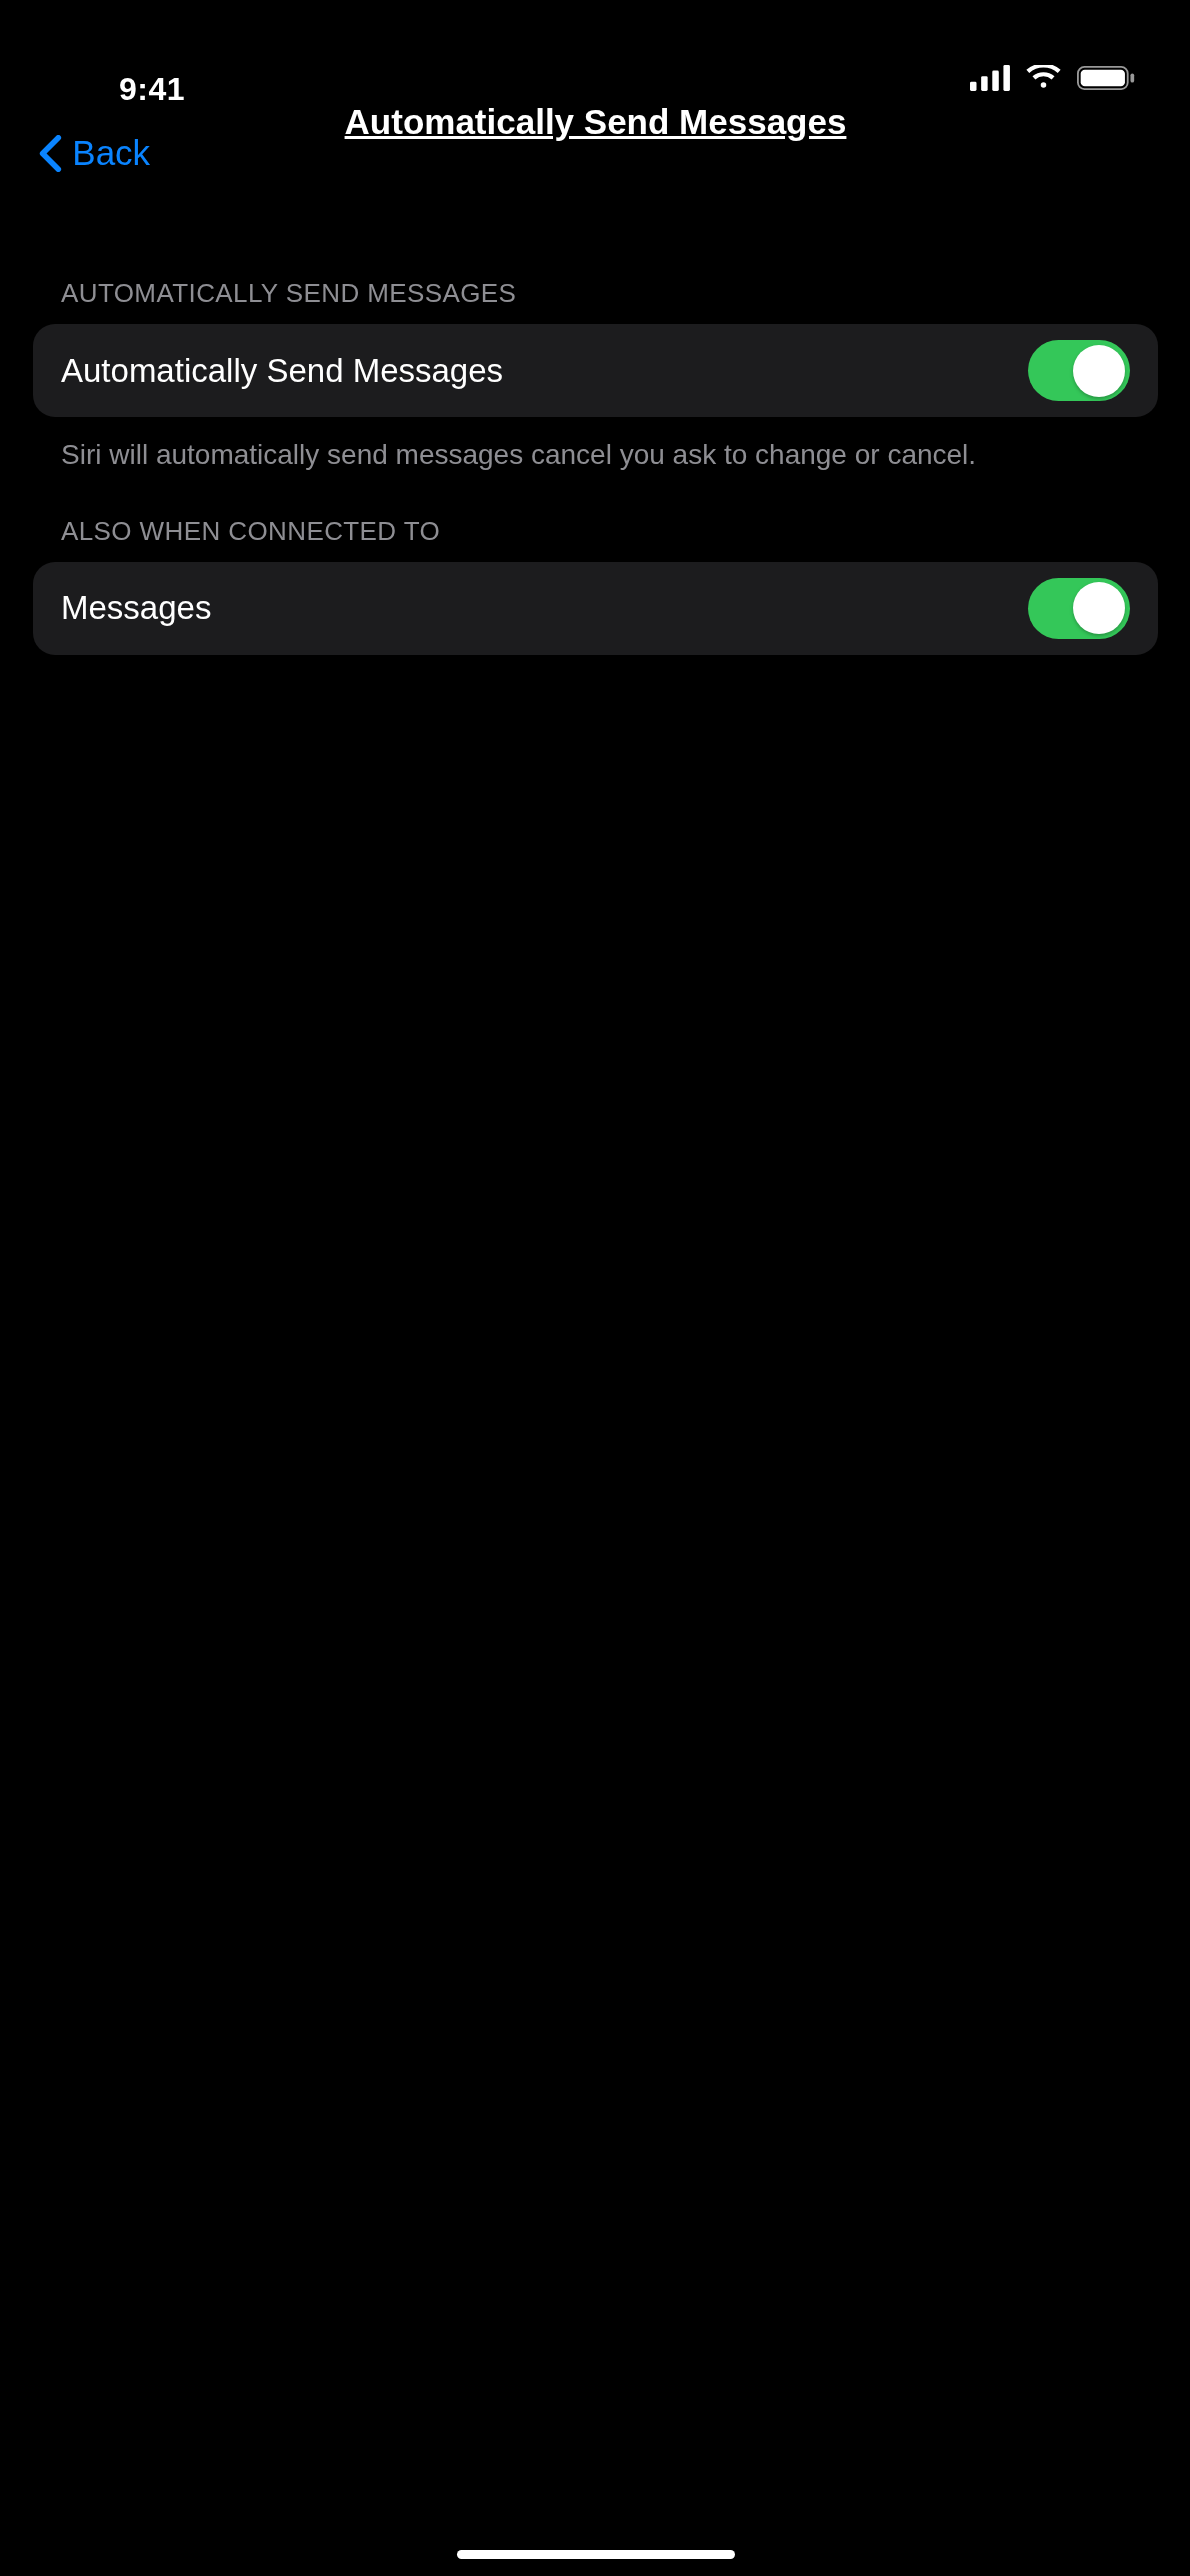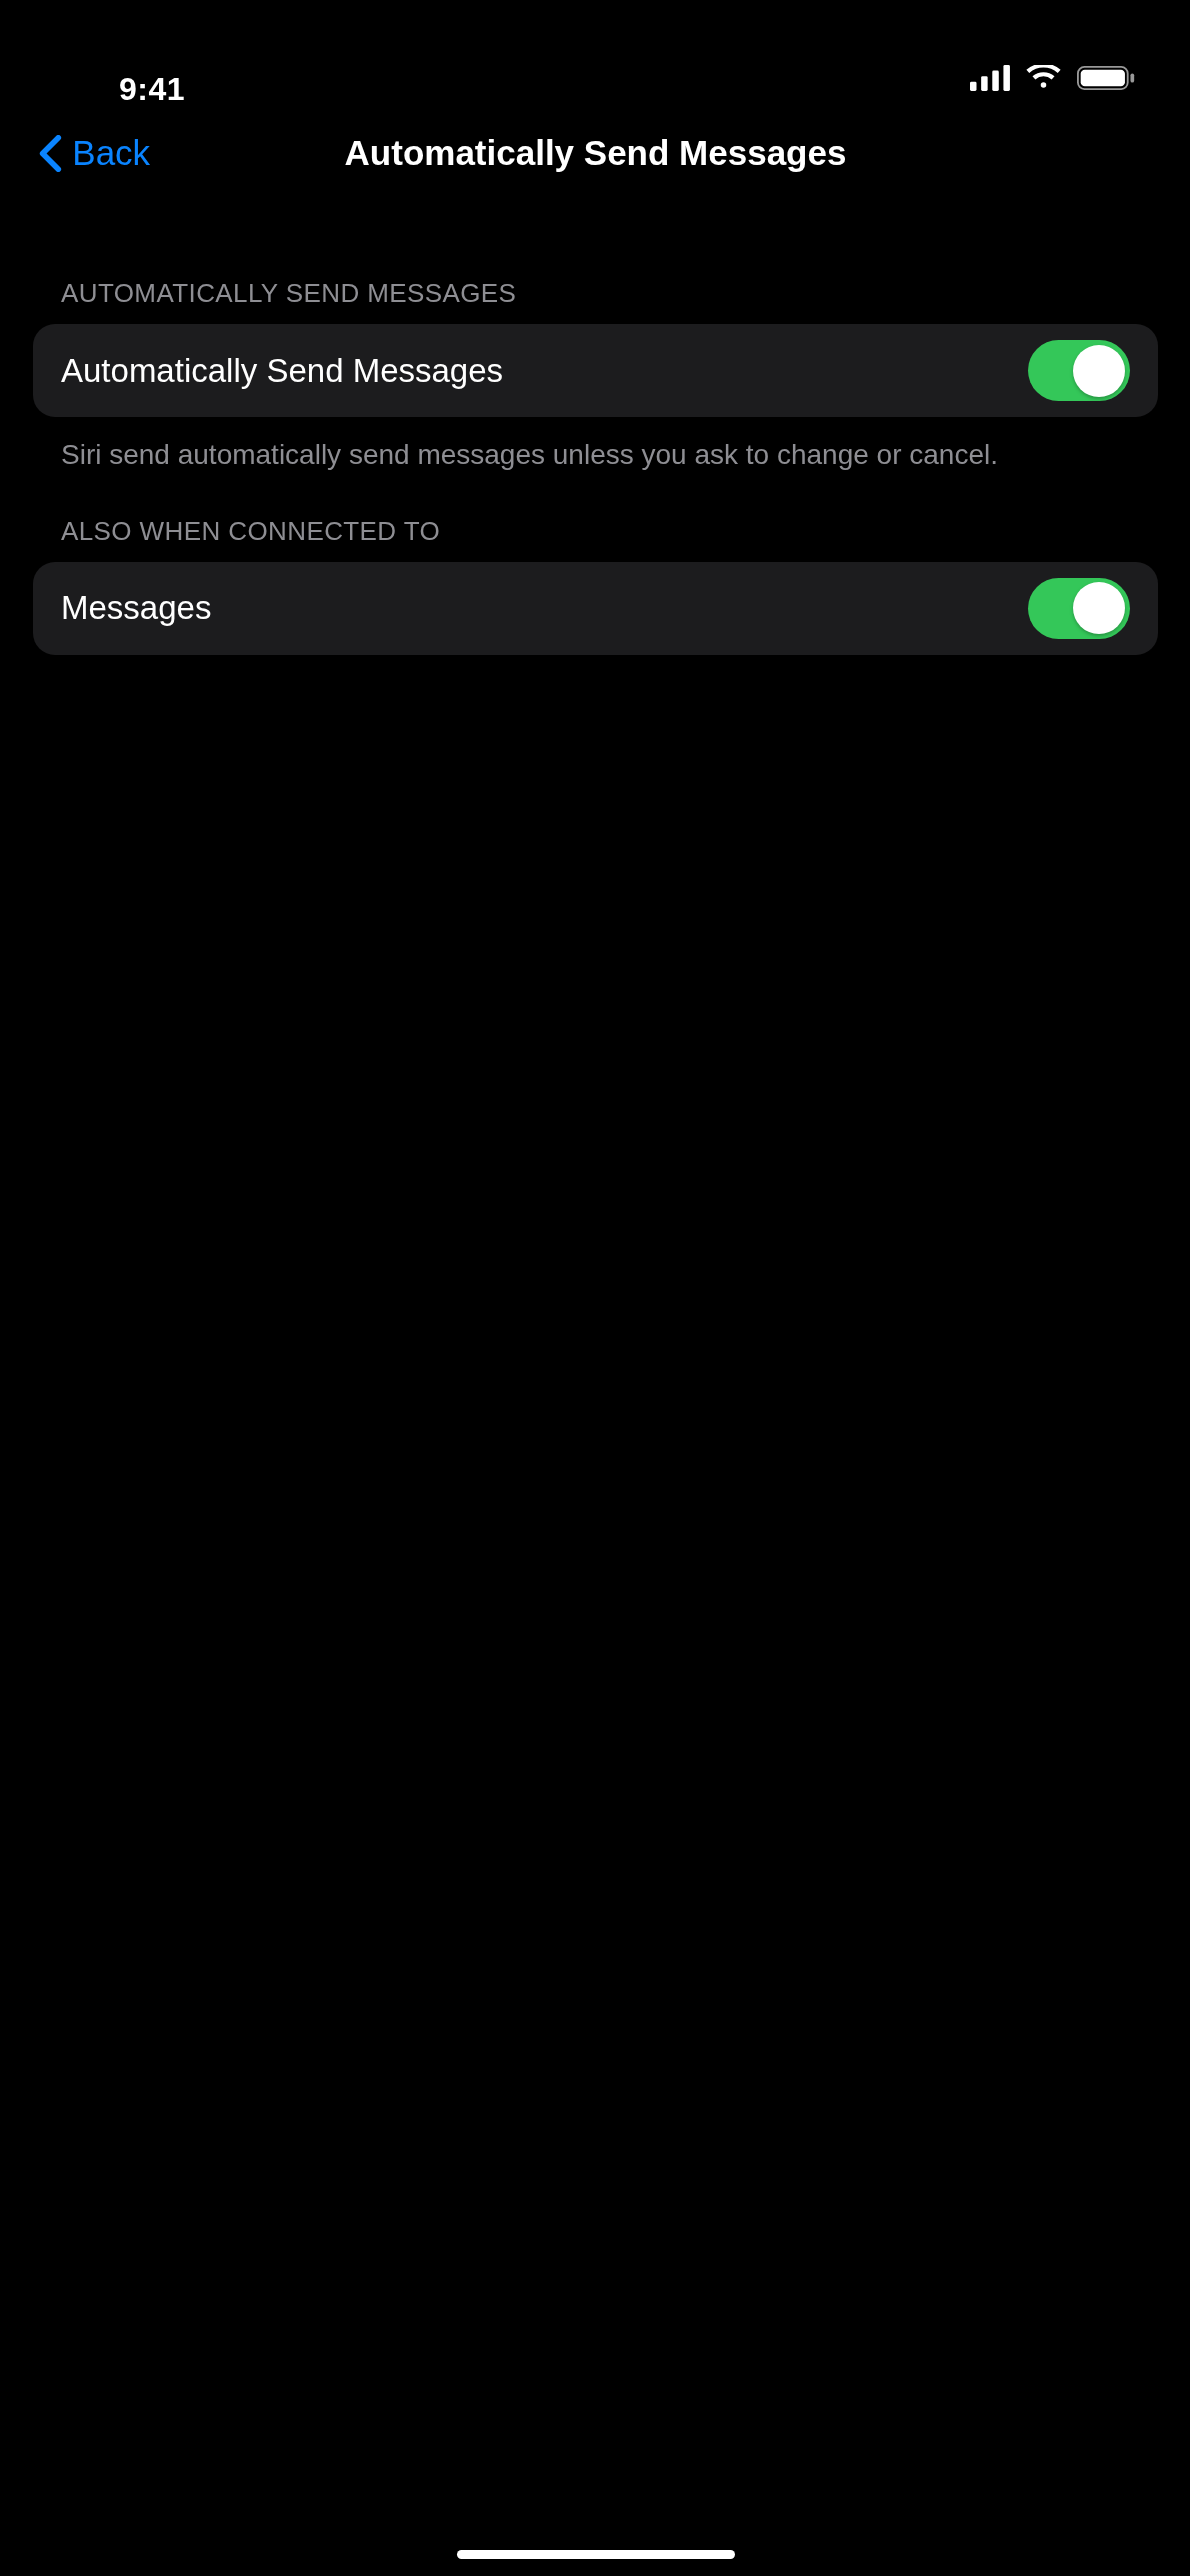"Back" .nav-bar { align-items: center -> flex-start; text-decoration: none -> underline }
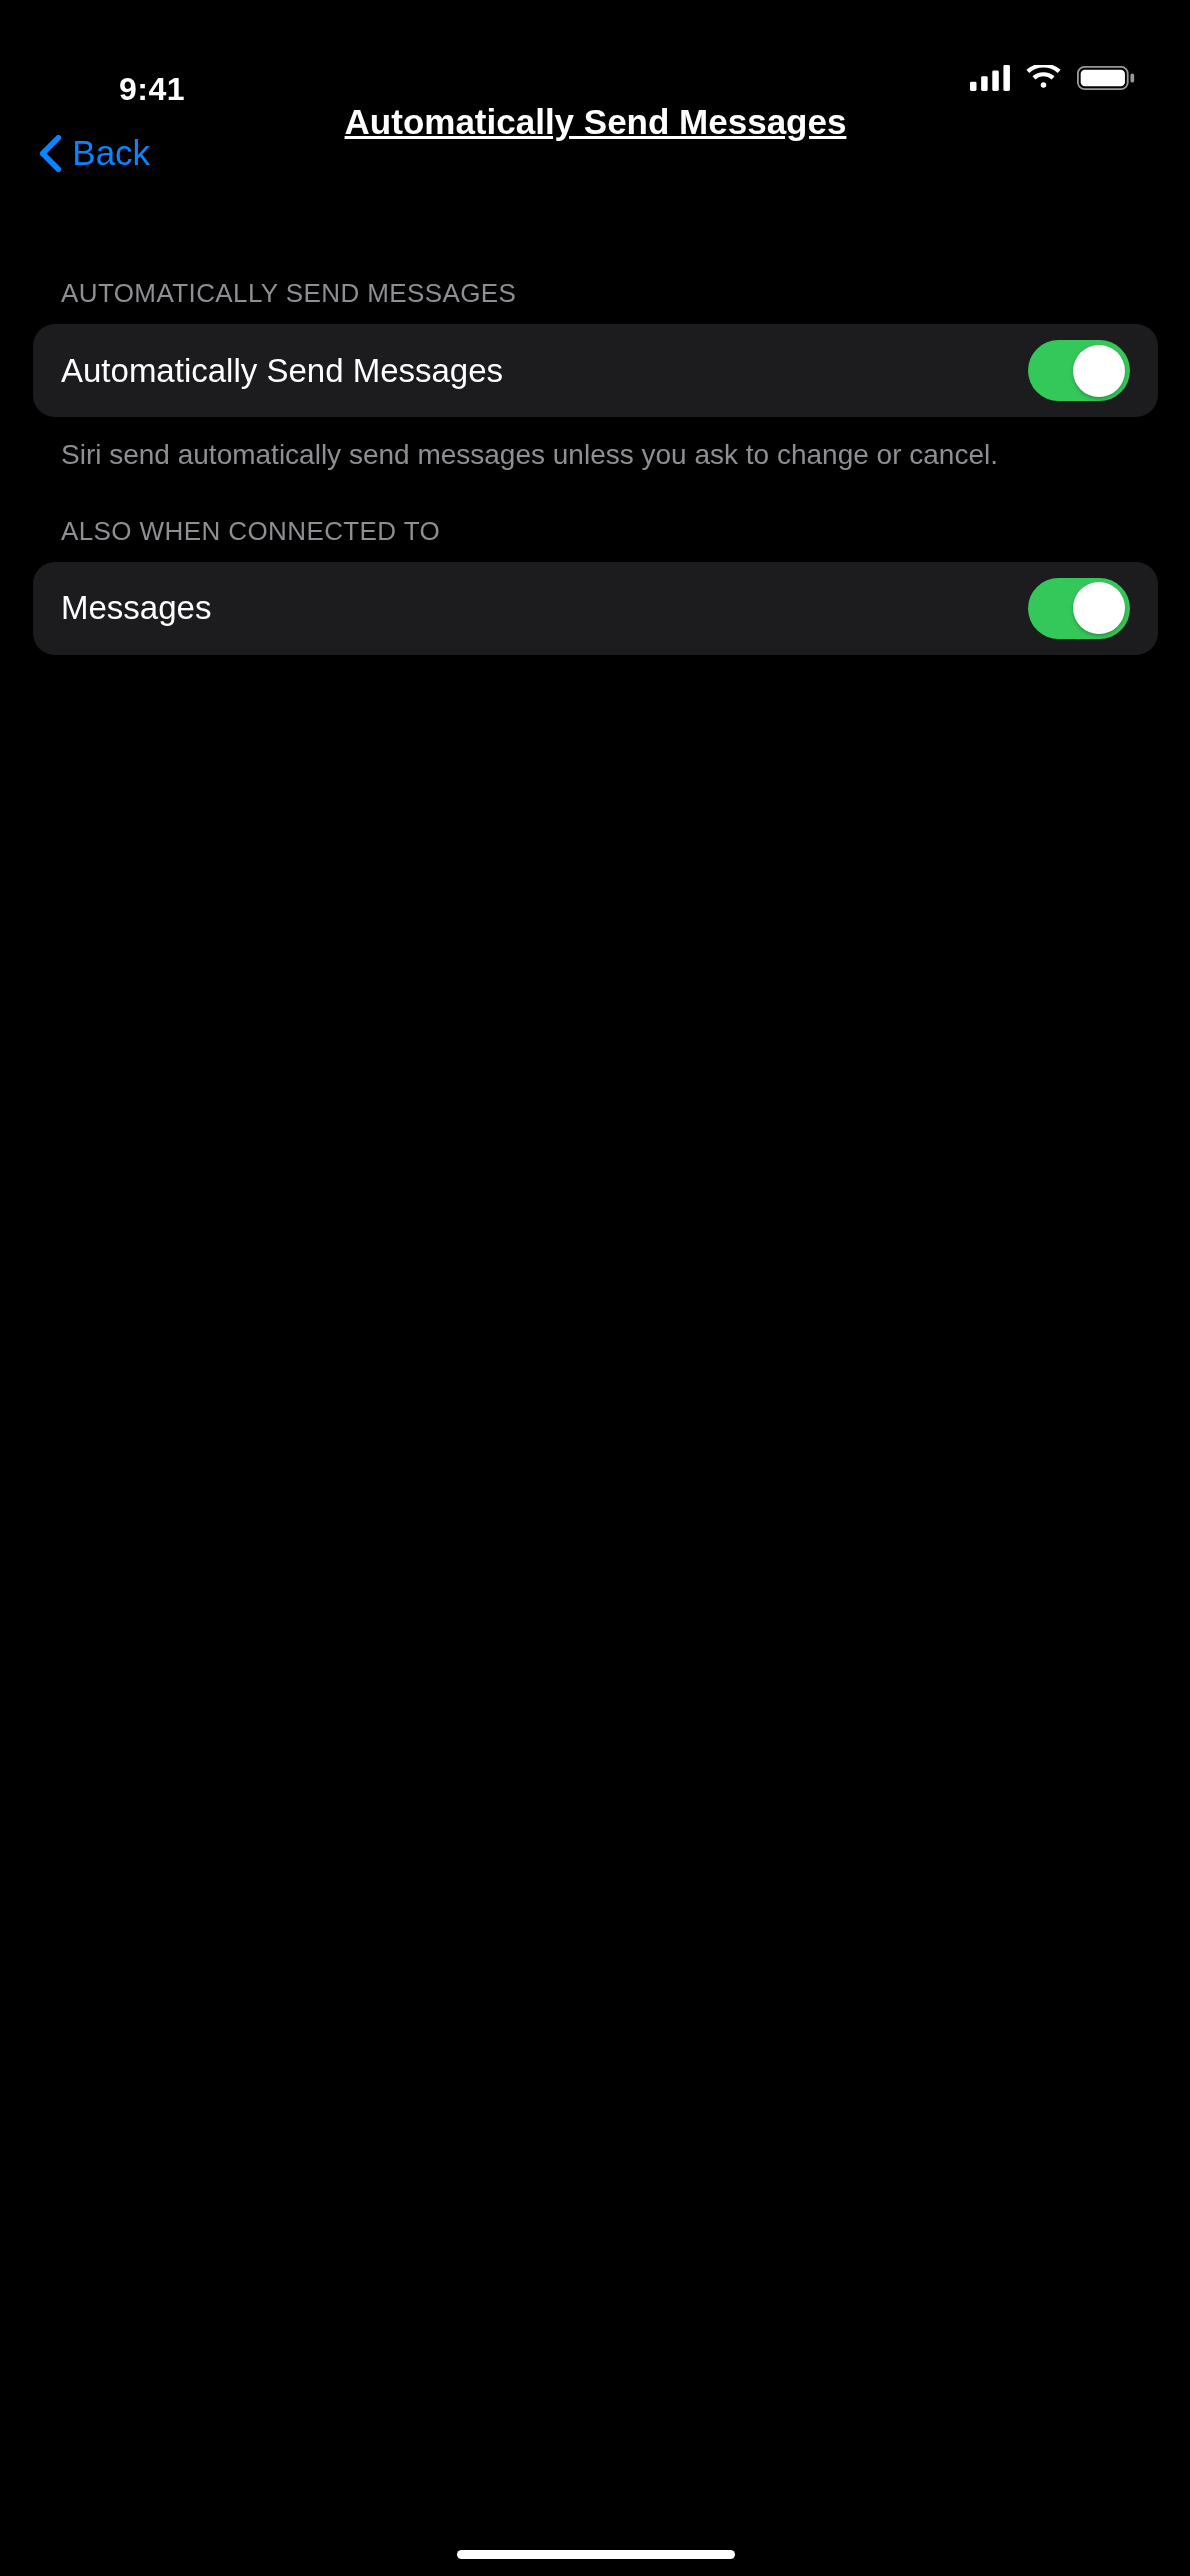"Siri send automatically send messages" div.group-footer { text: send automatically send messages unless -> will automatically send messages cancel }
